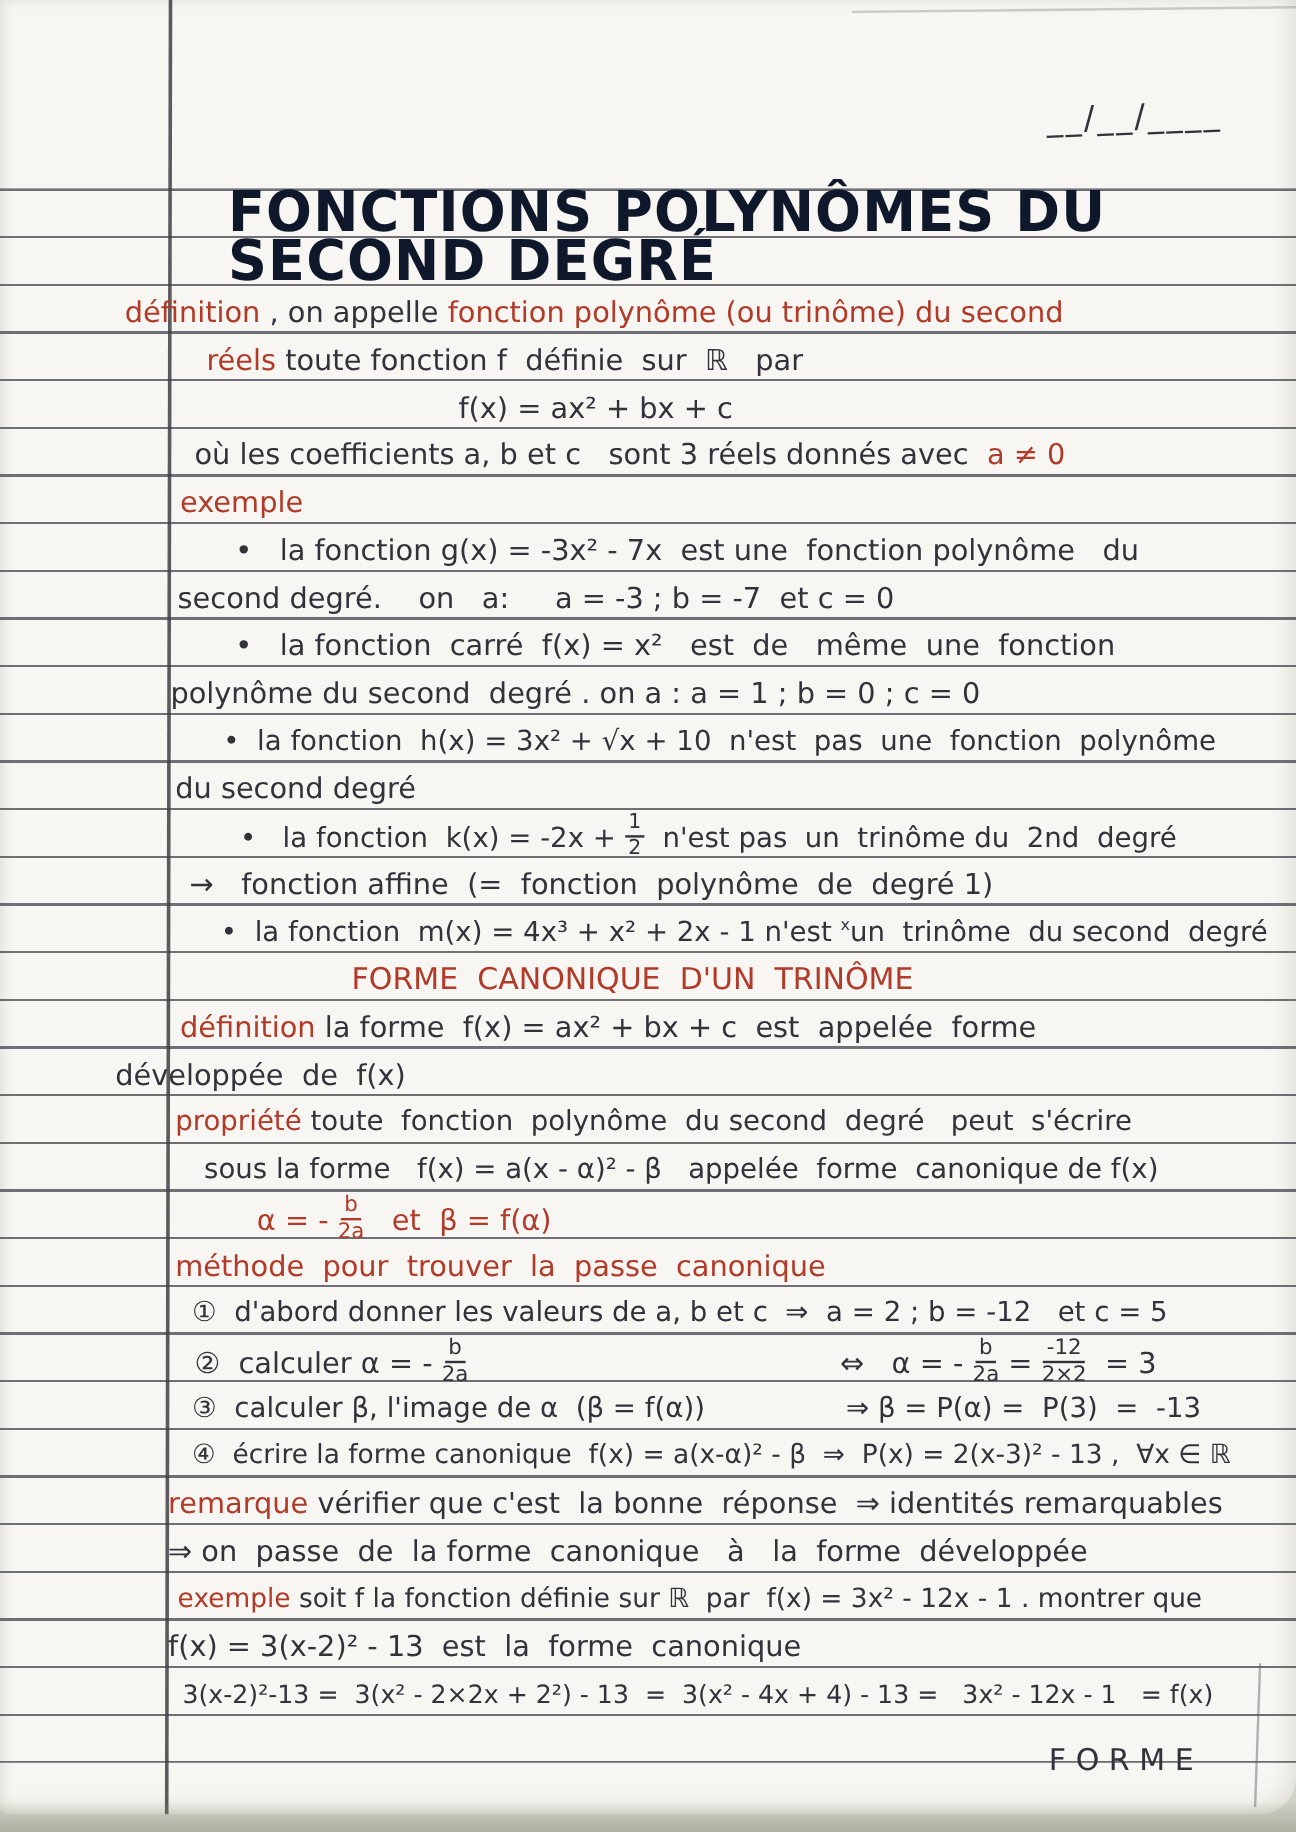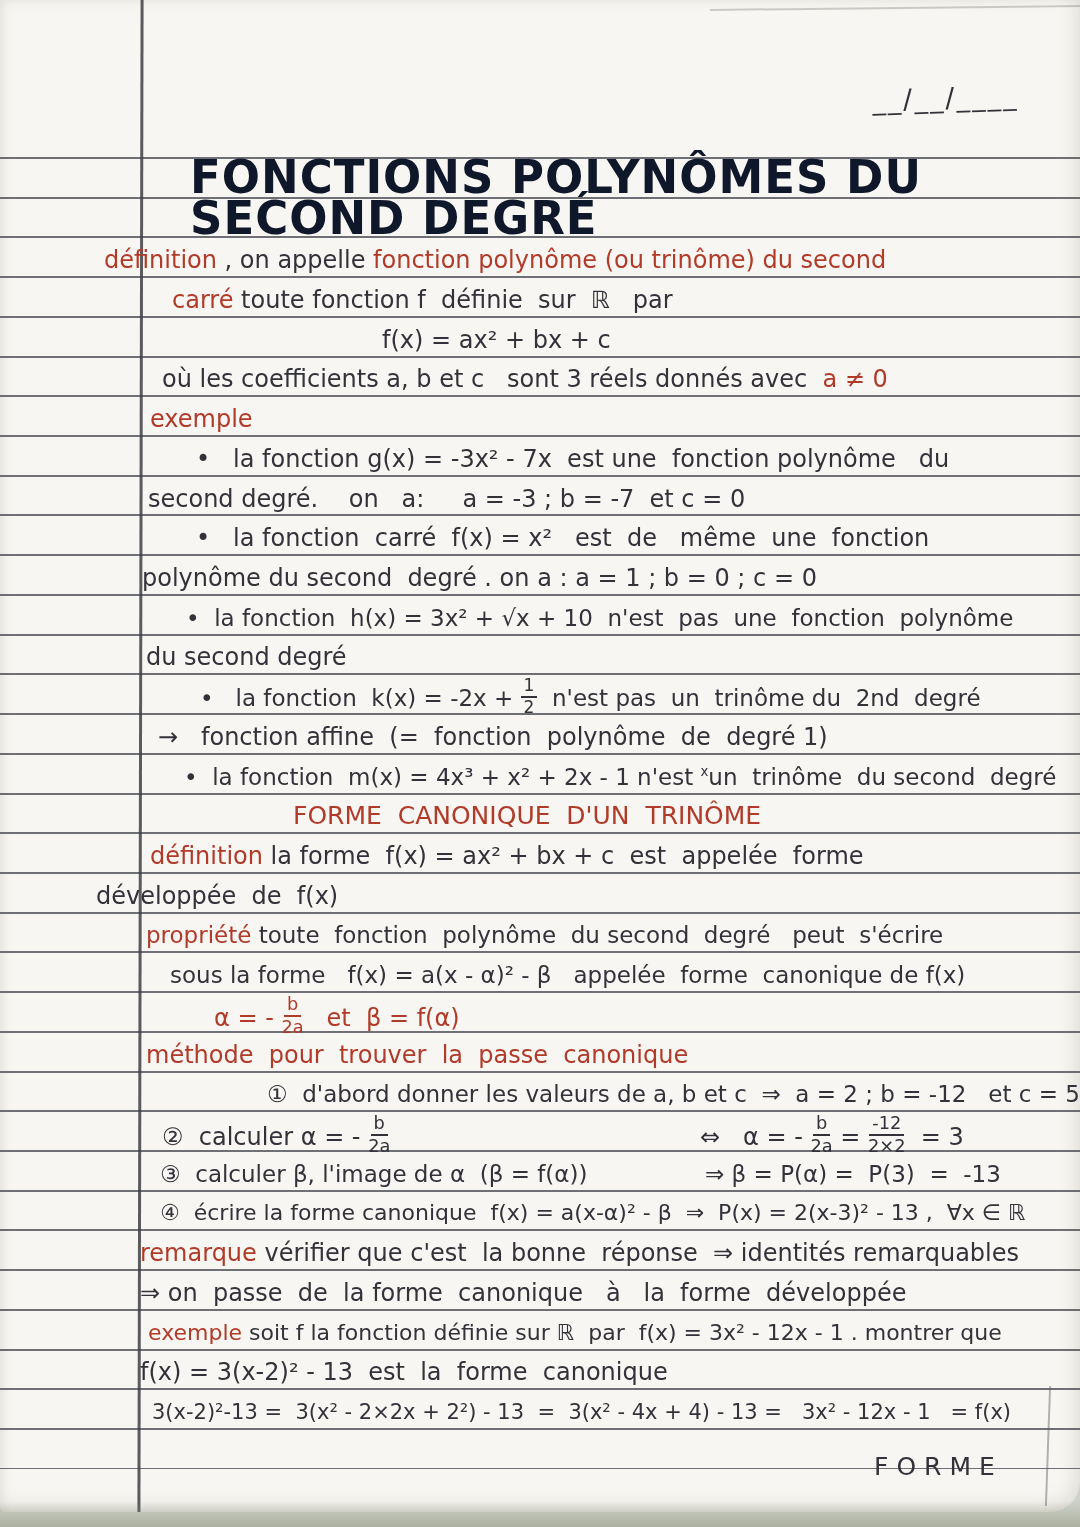"carré" span.red { text: carré -> réels }
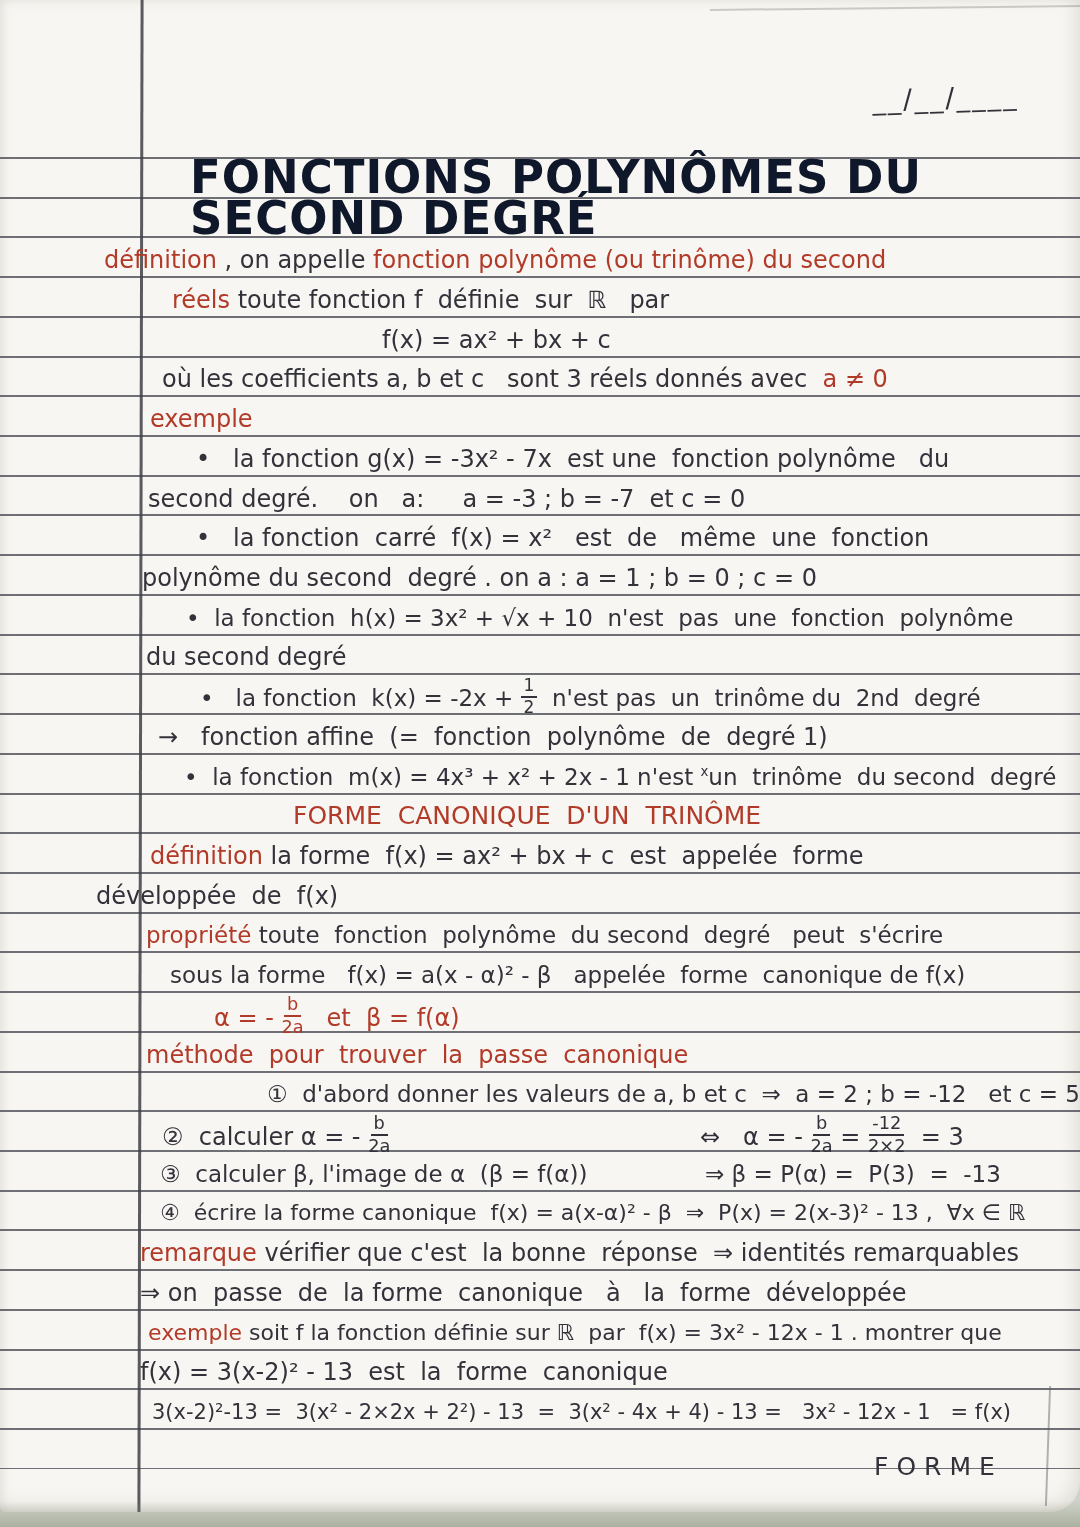"① d'abord donner les valeurs" div.note-line { text-align: right -> none }
